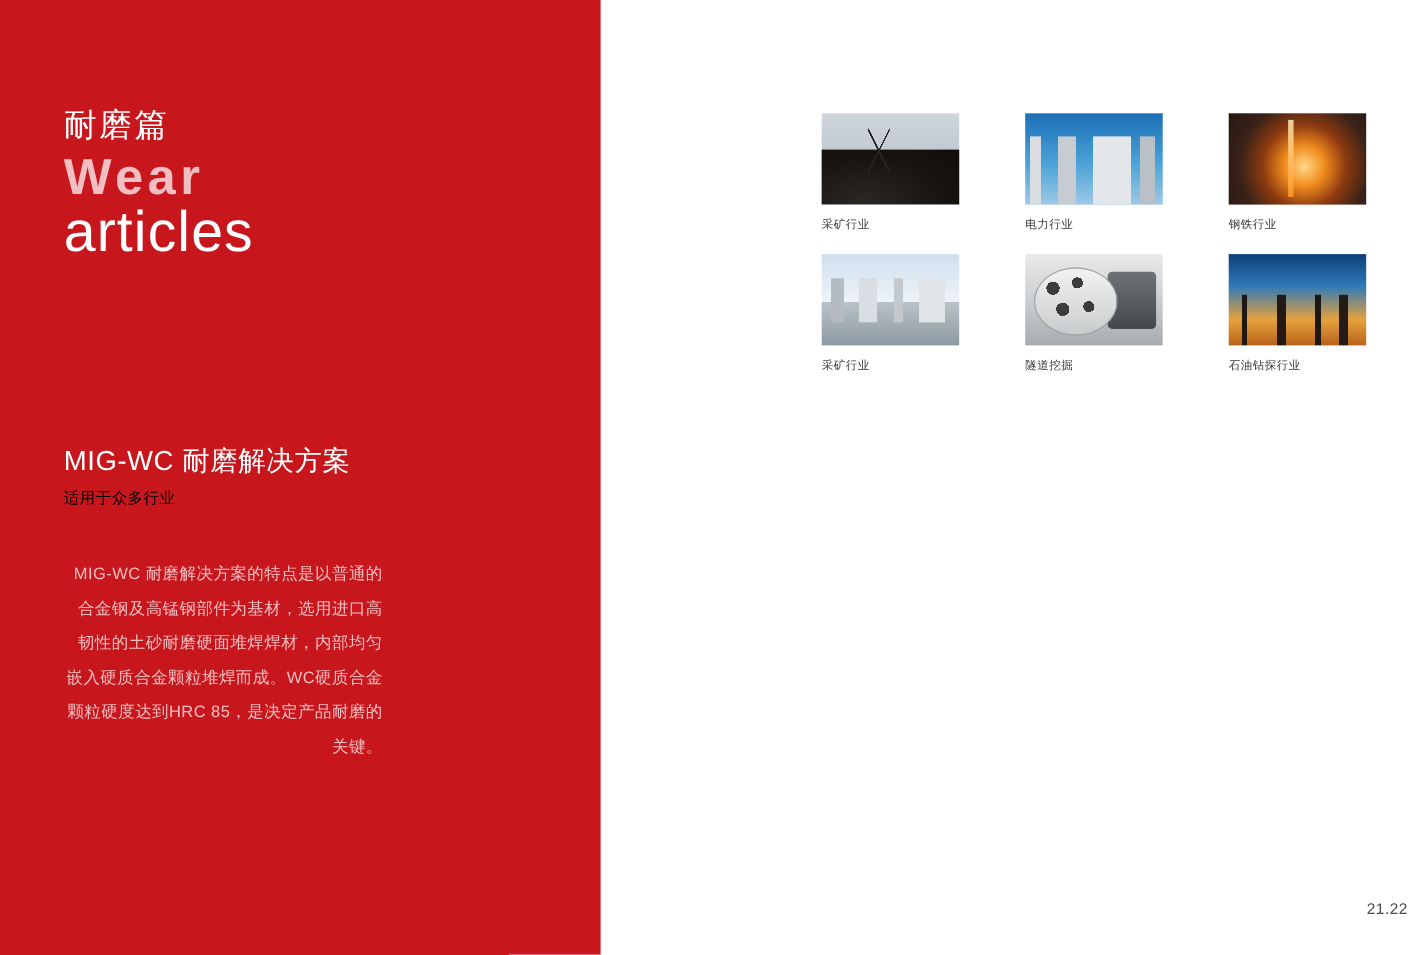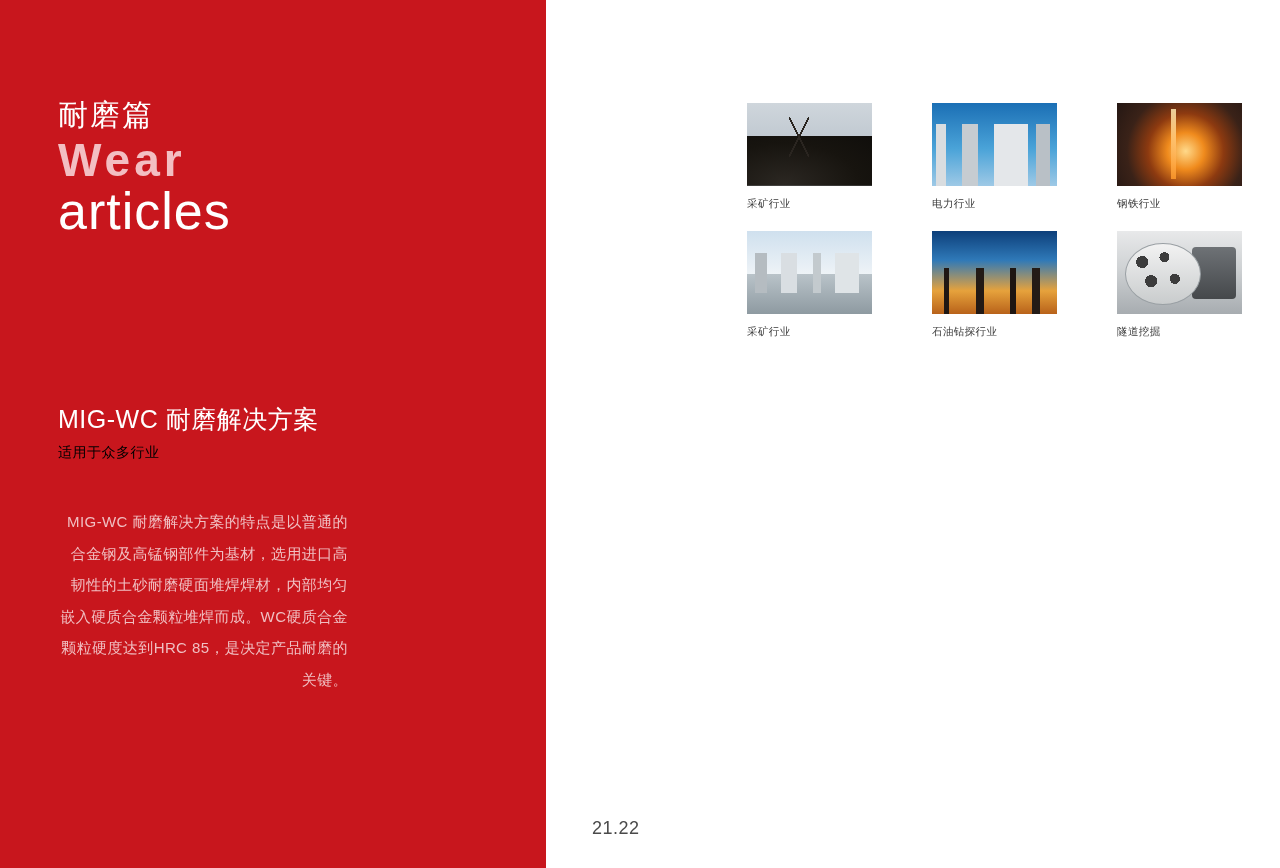"石油钻探行业" div.cell { order: before "隧道挖掘" -> after "隧道挖掘" }
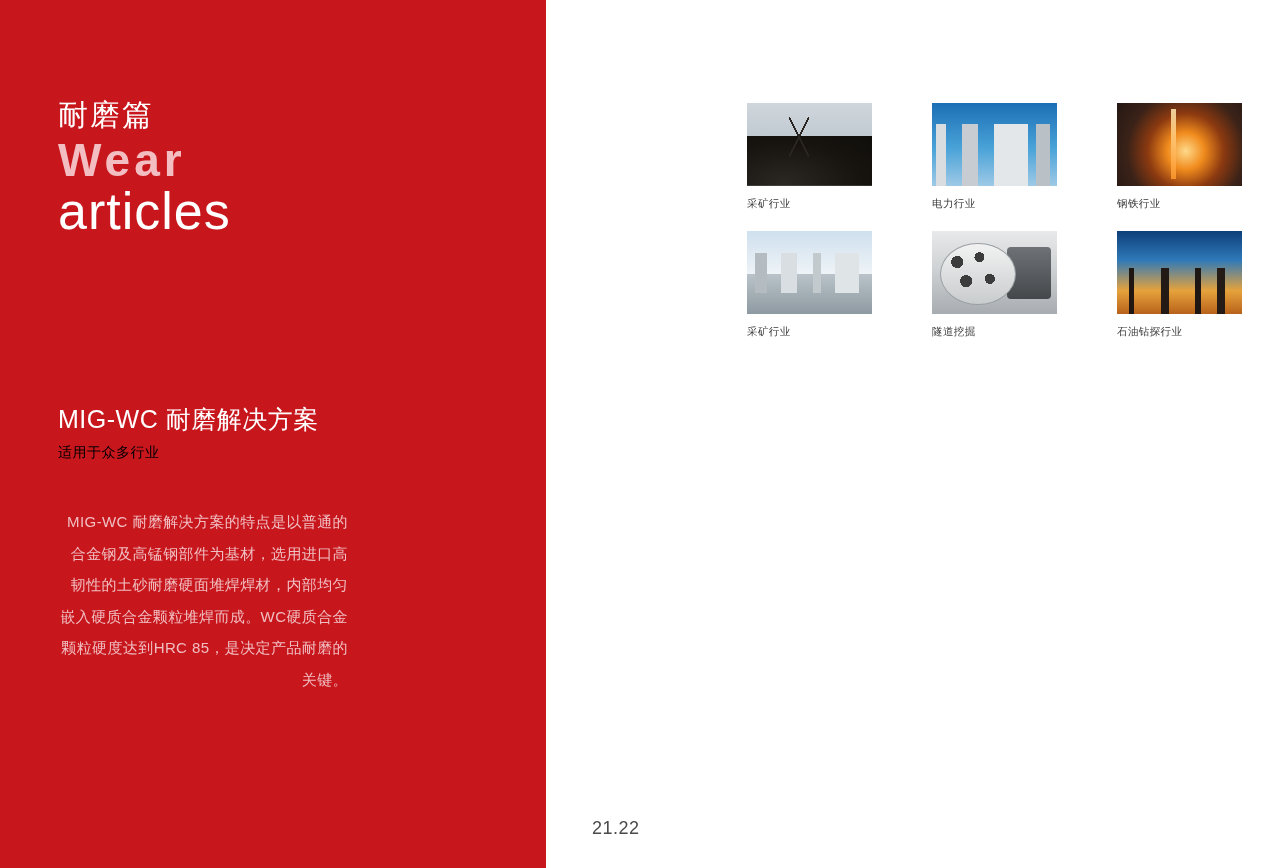"21.22" .pagenum { font-size: 18px -> 14px; text-align: left -> right }
